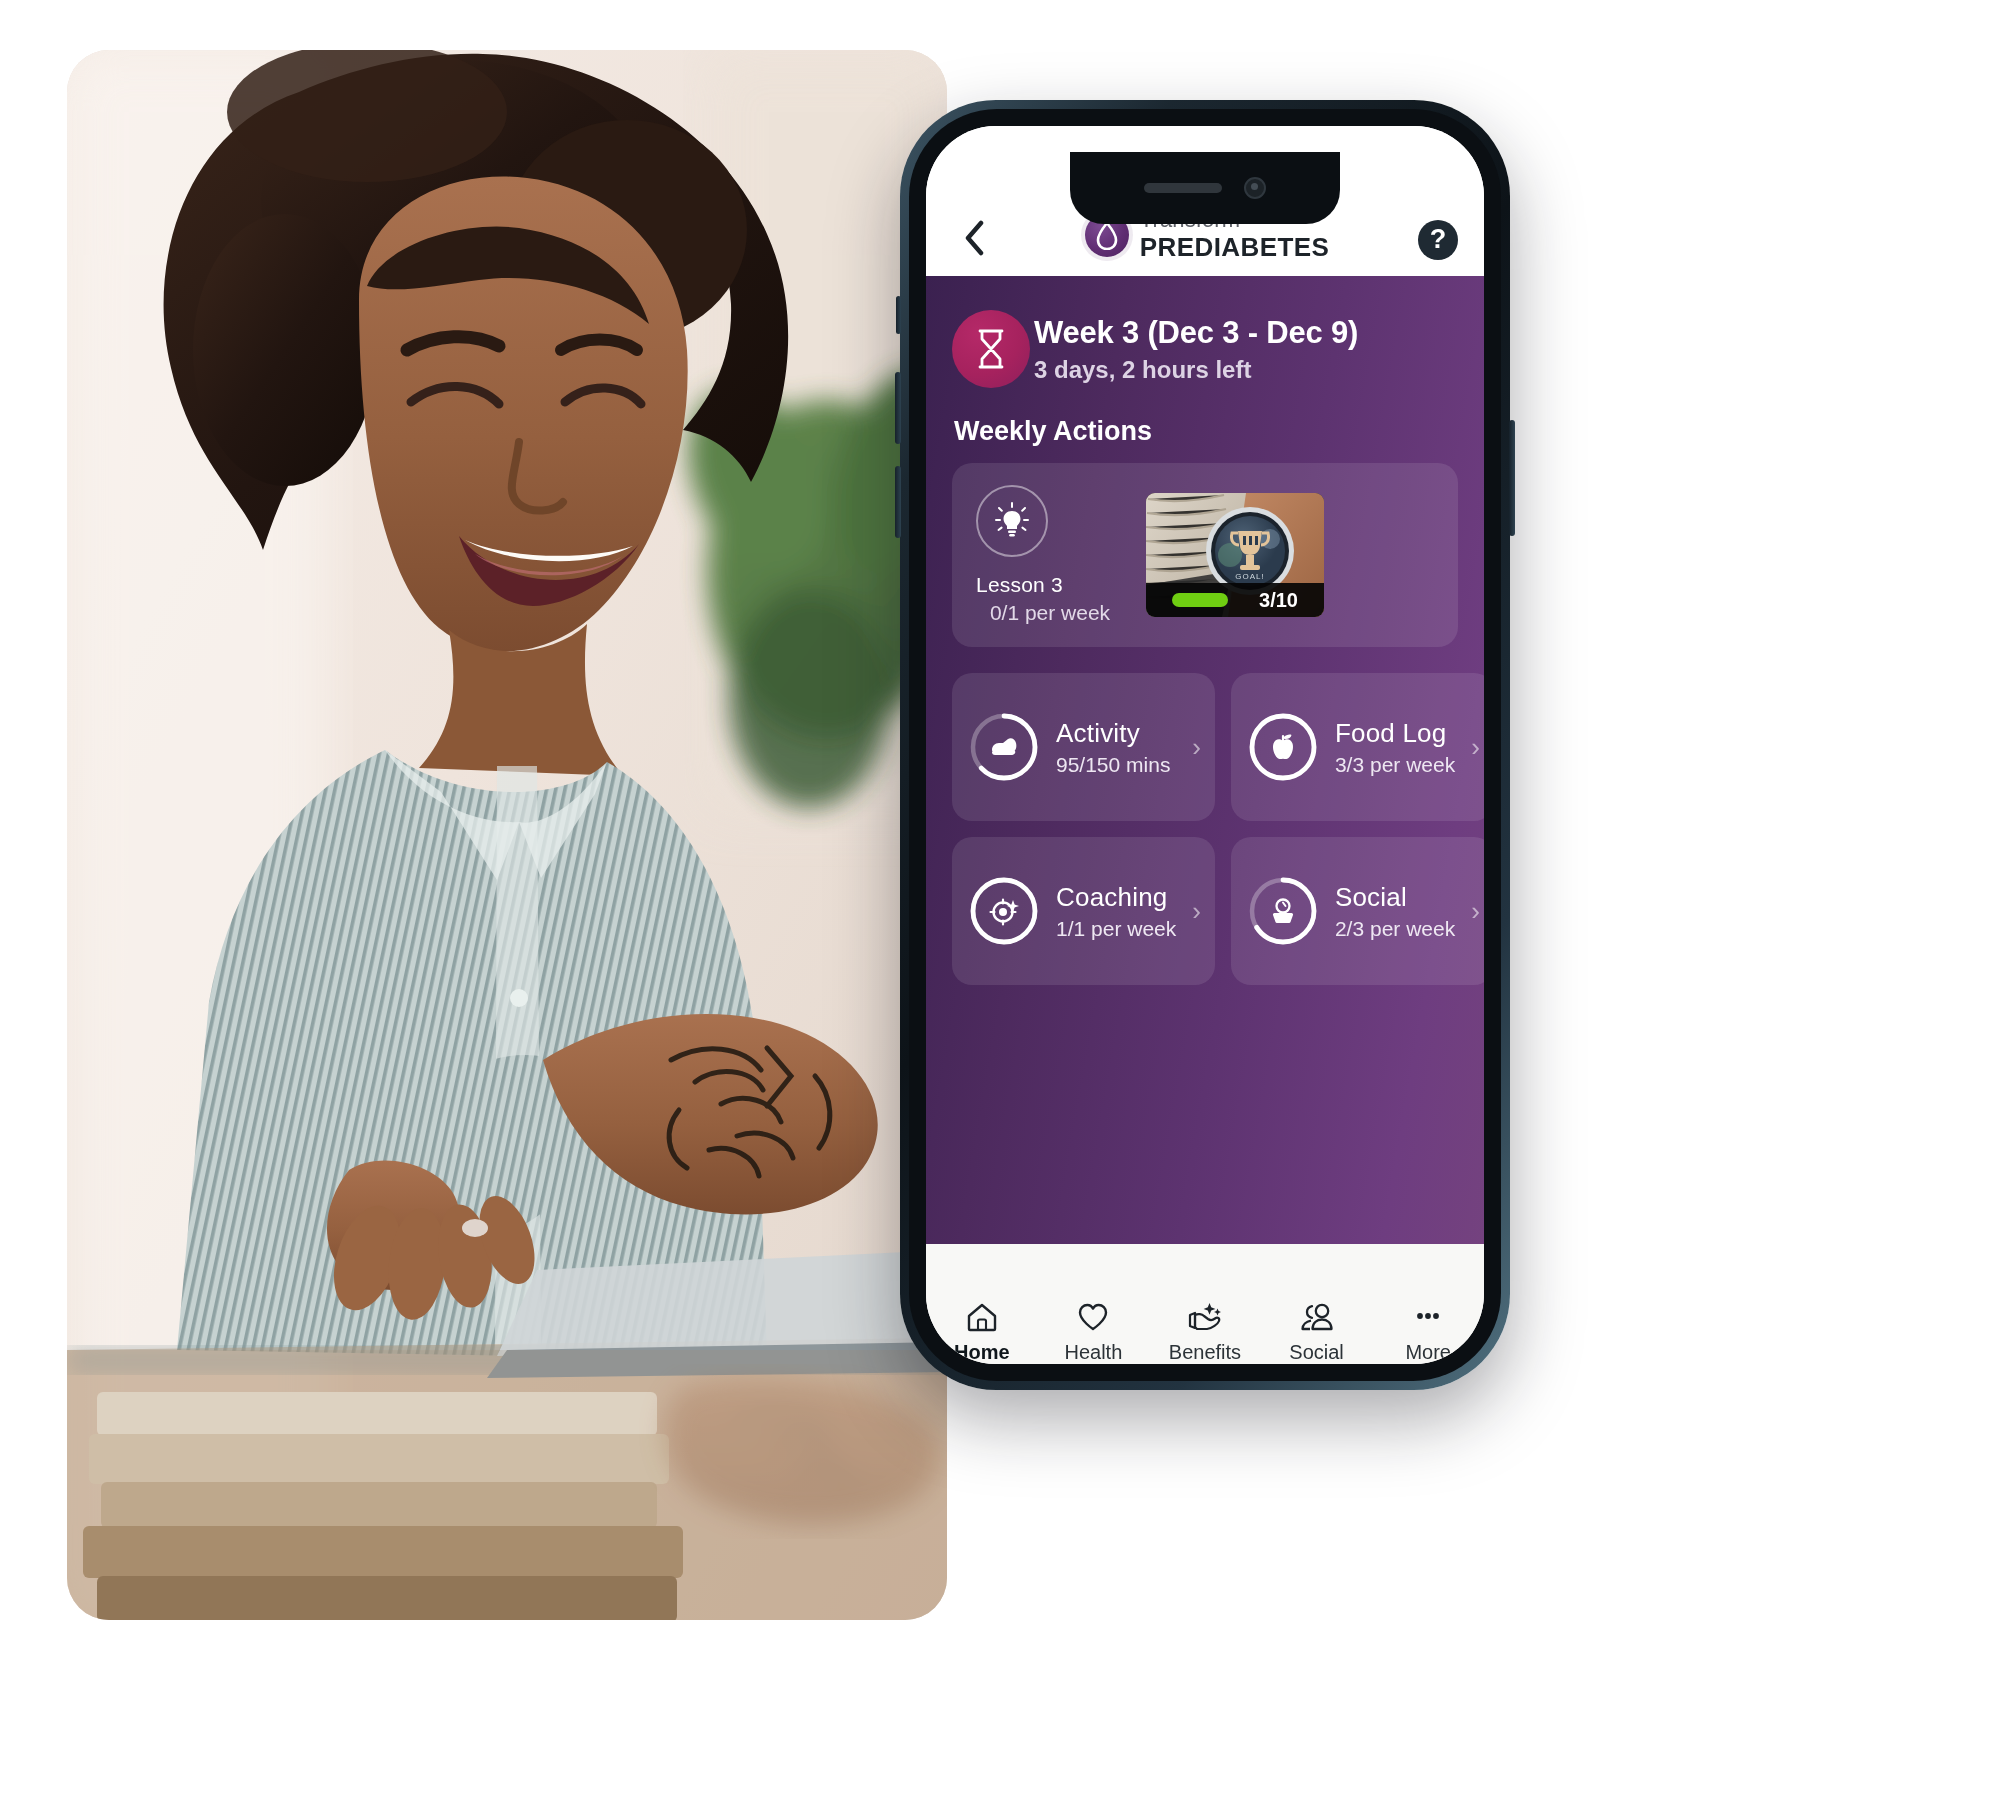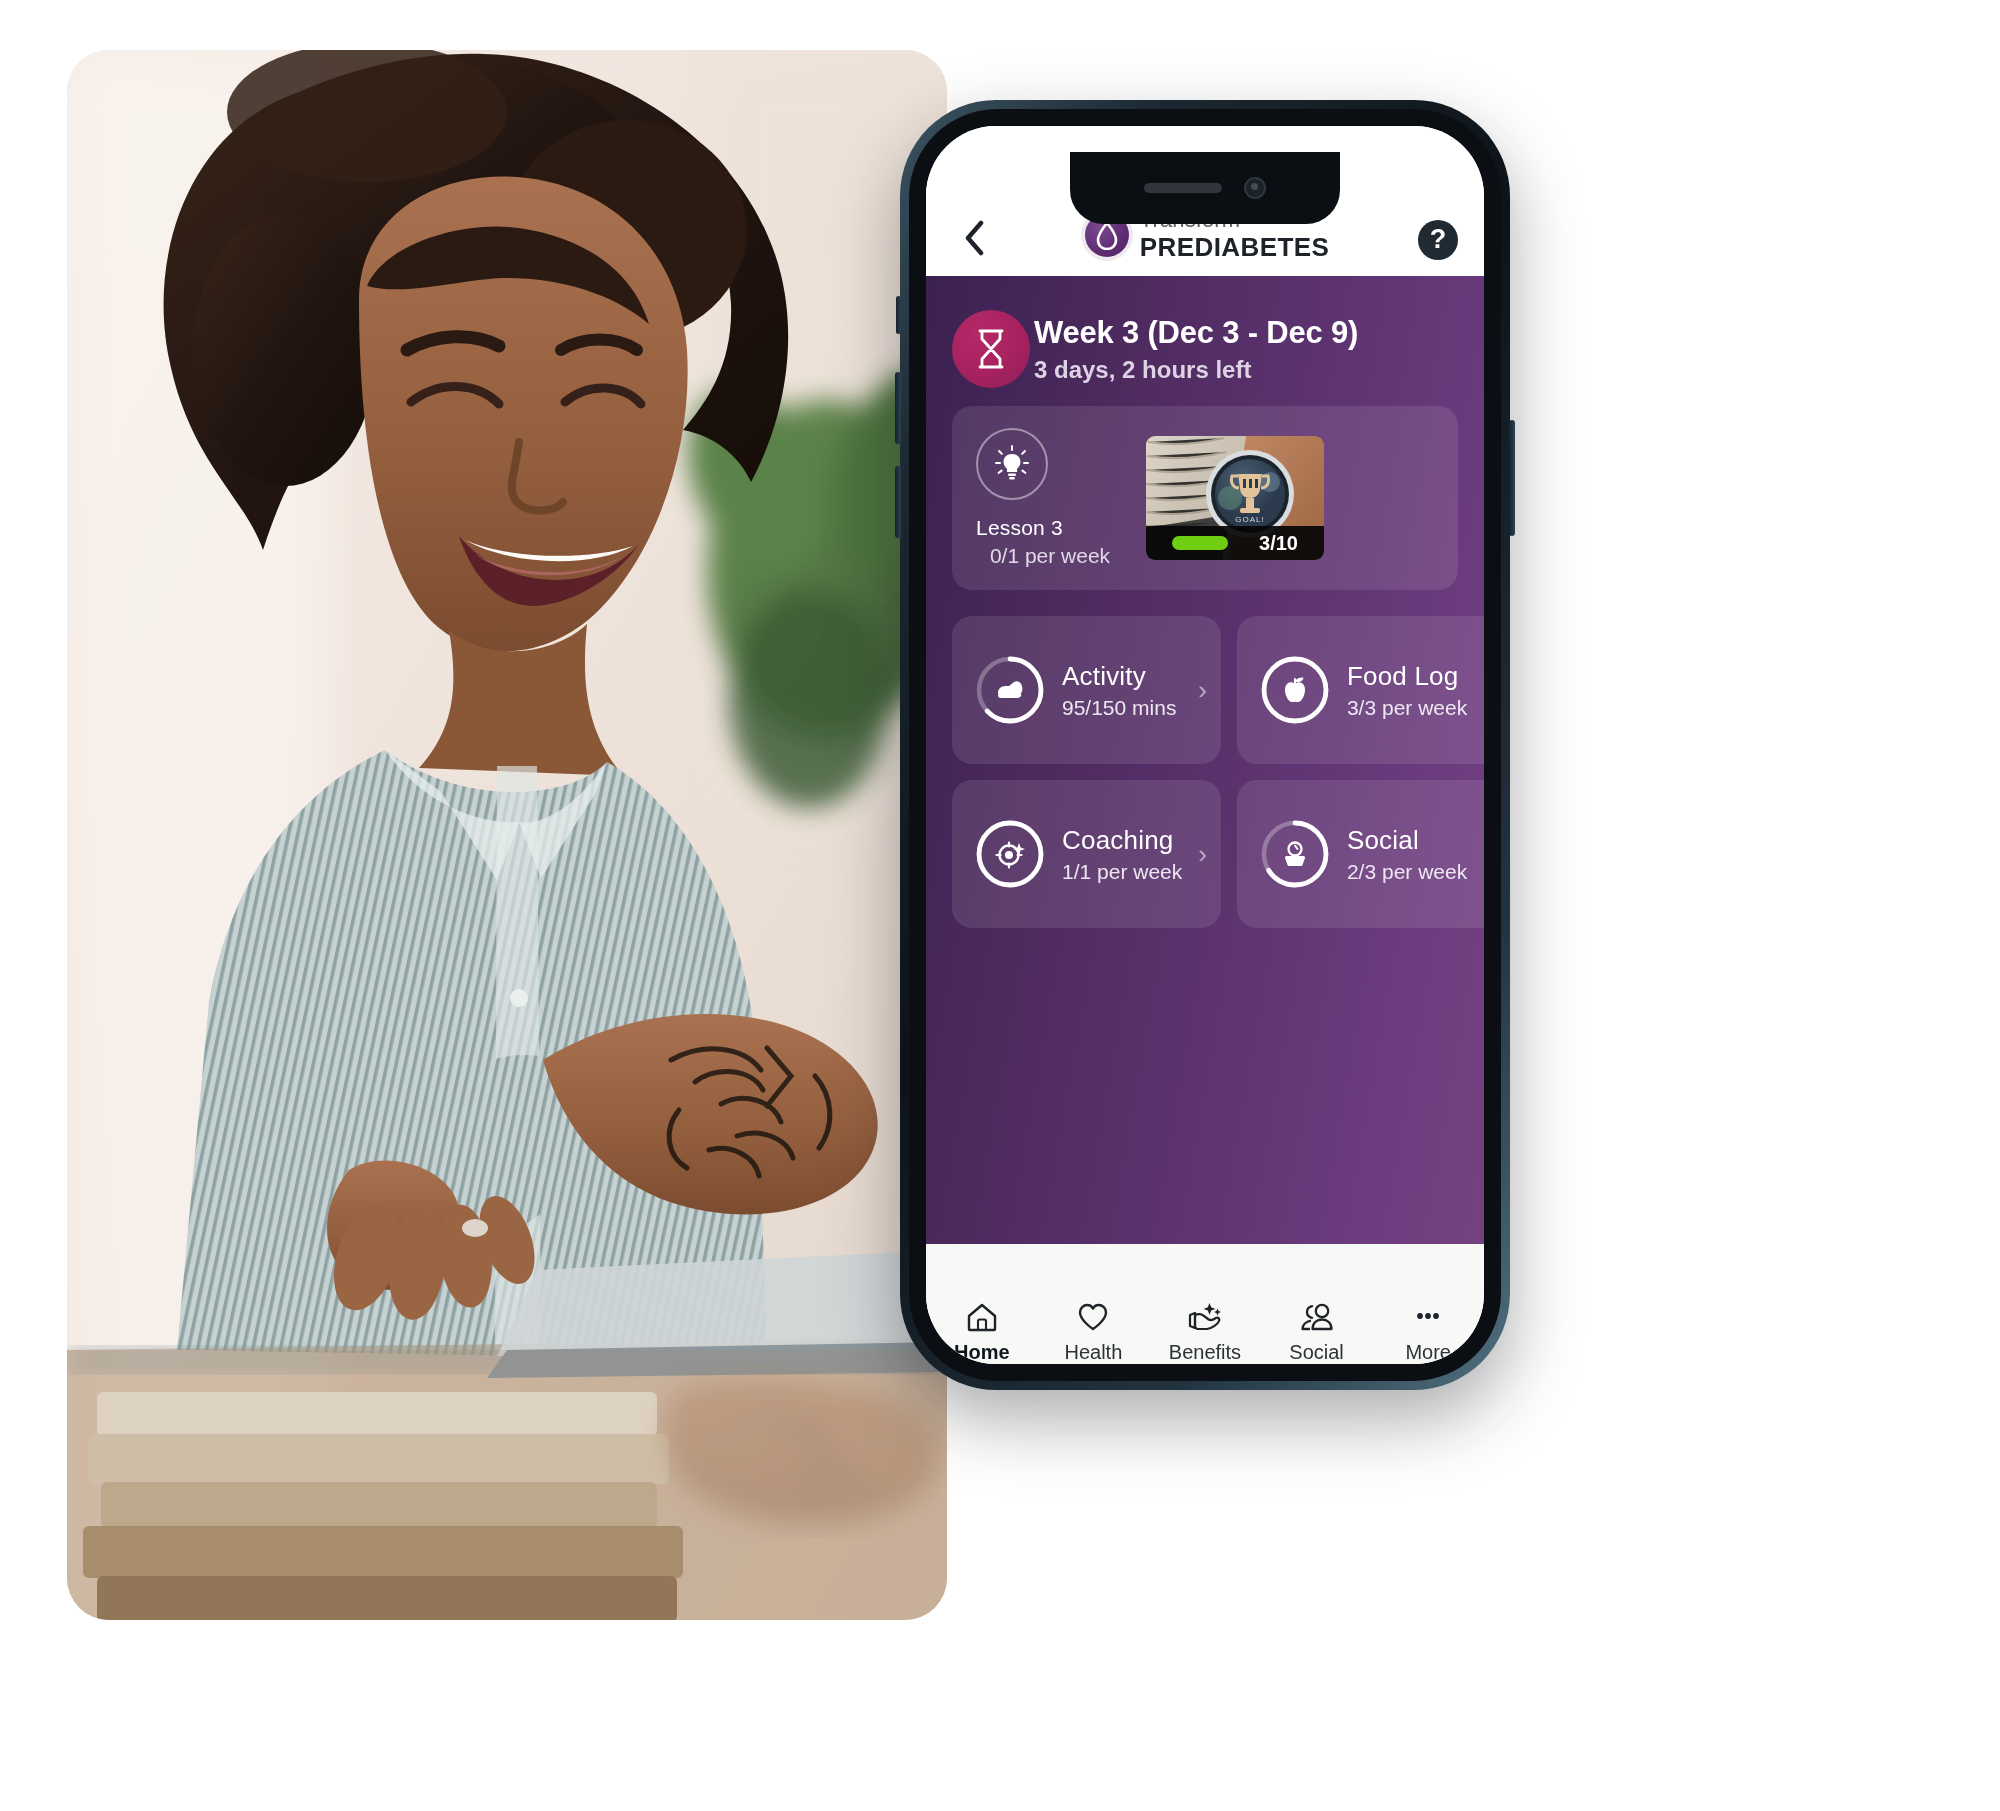"Weekly Actions" div.section-title { html: none -> <div>Weekly Actions</div> }
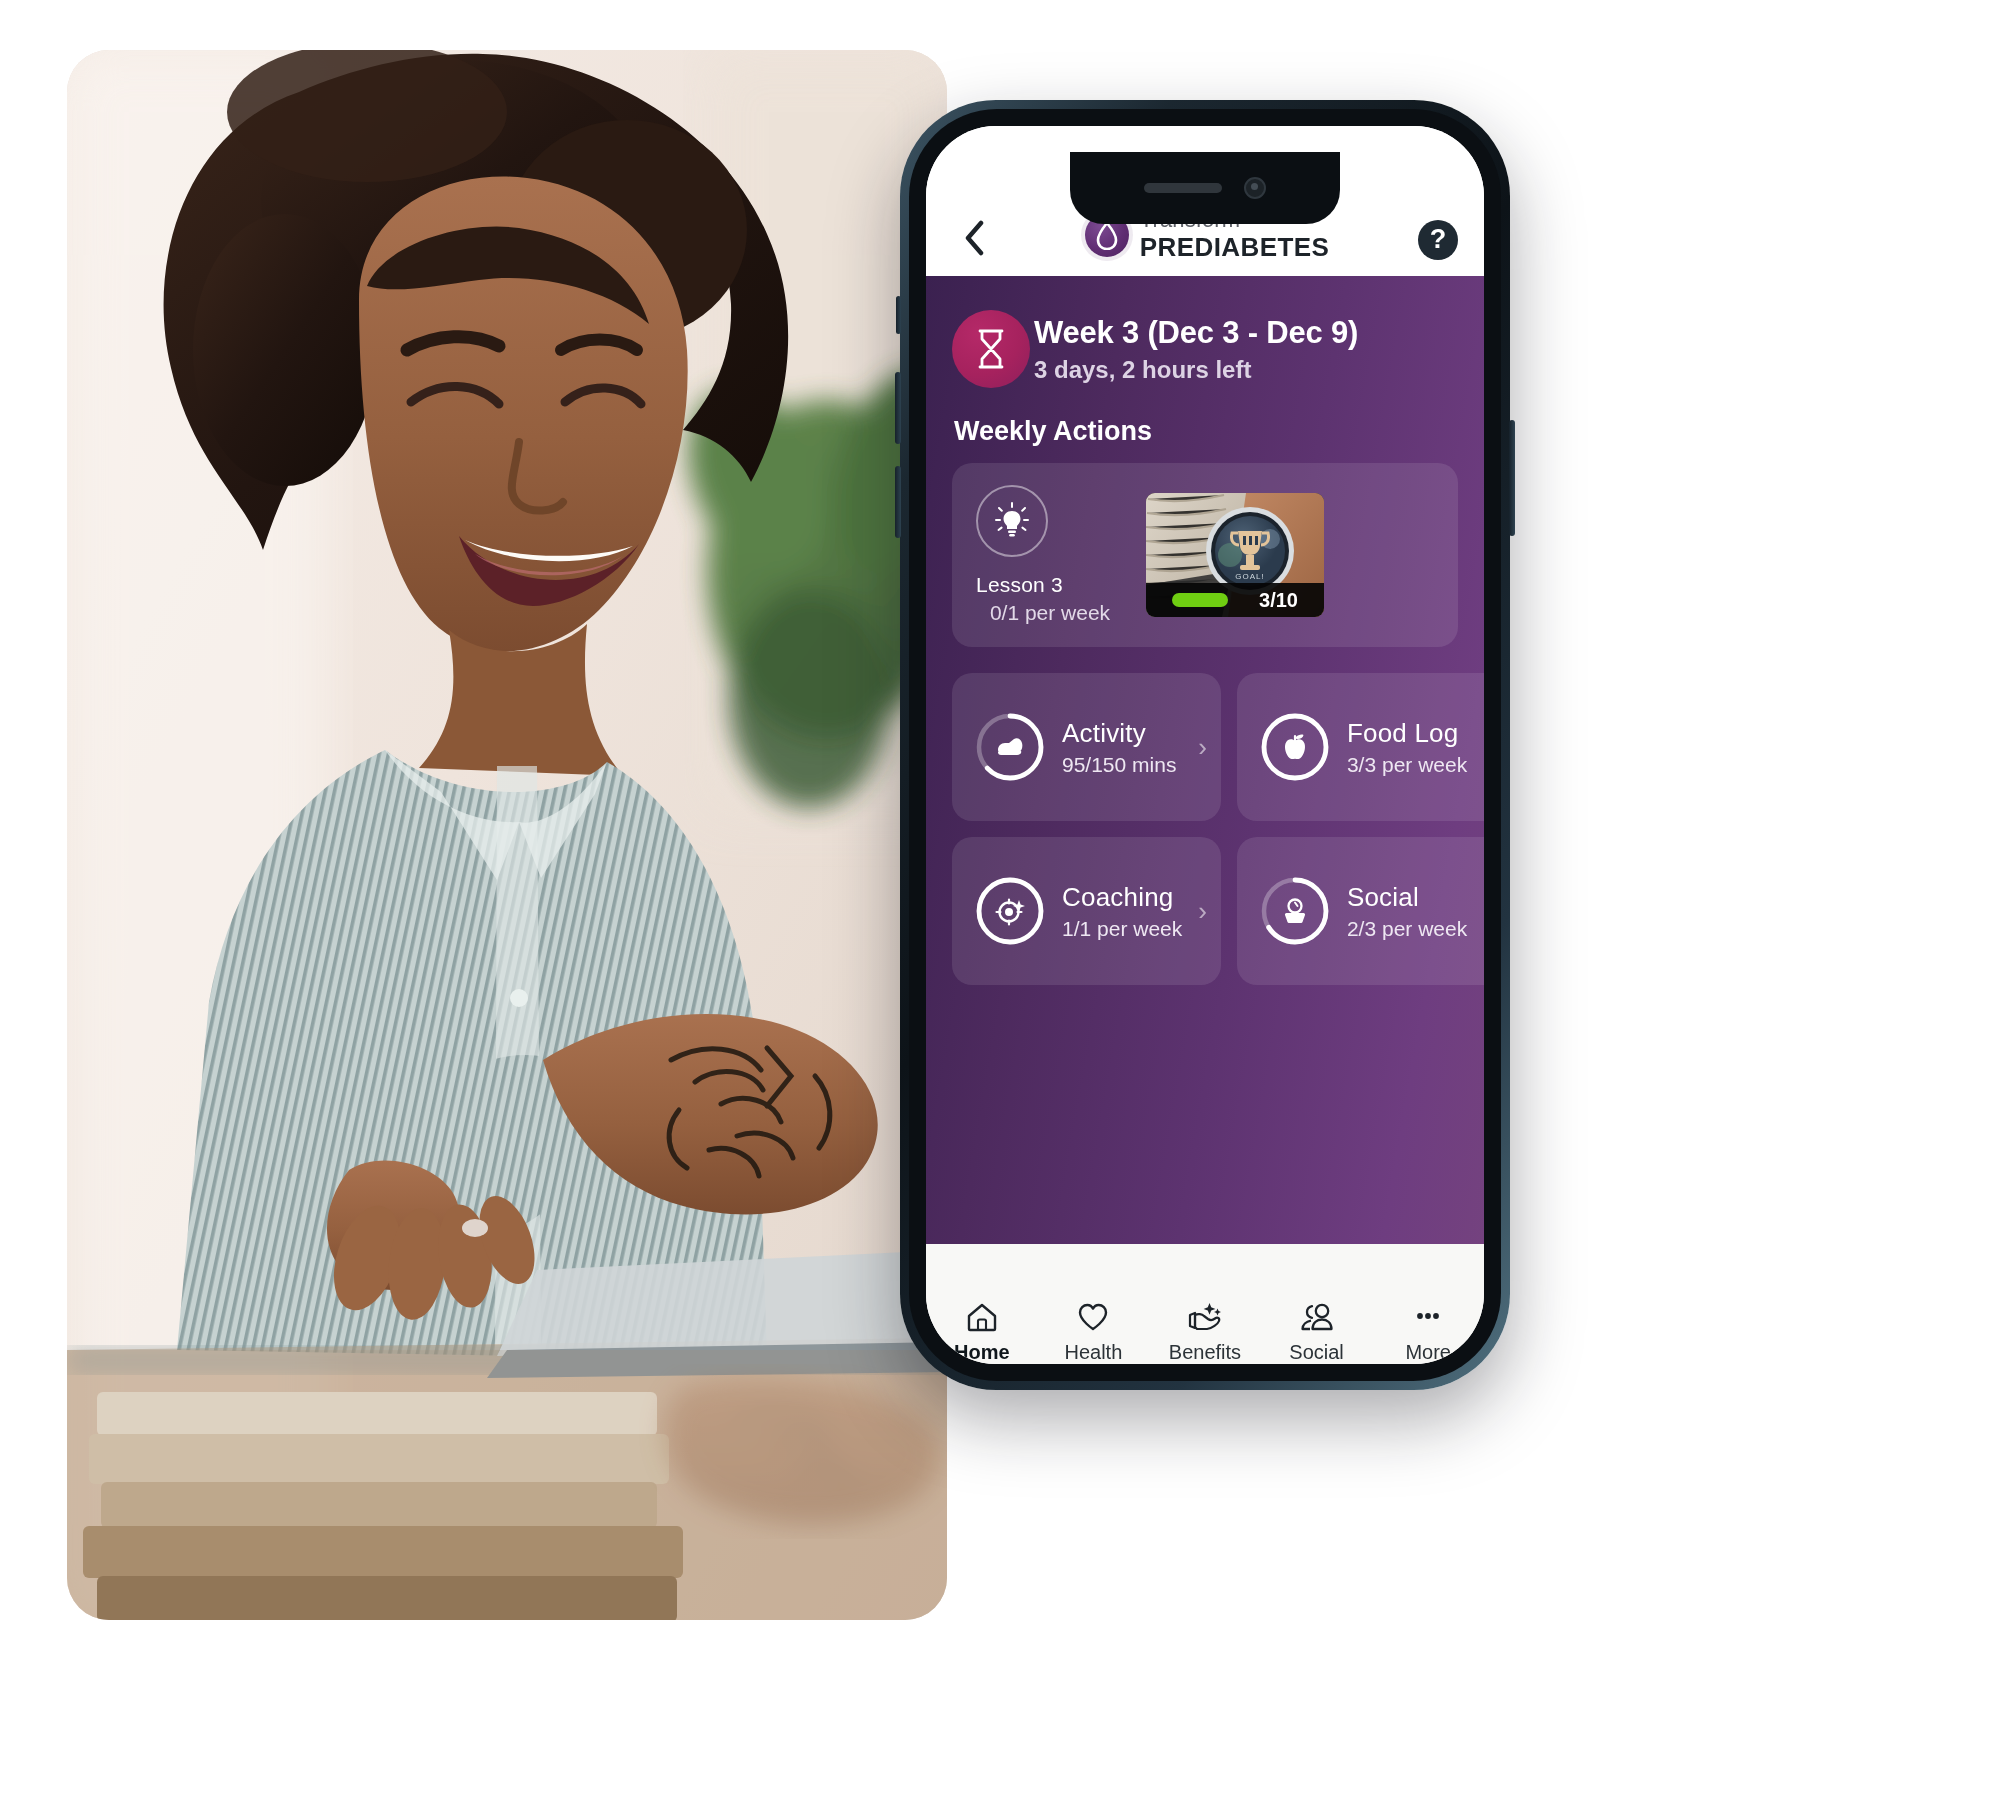"Activity" .metric-card { padding: 0 14px 0 22px -> 0 14px 0 16px }
